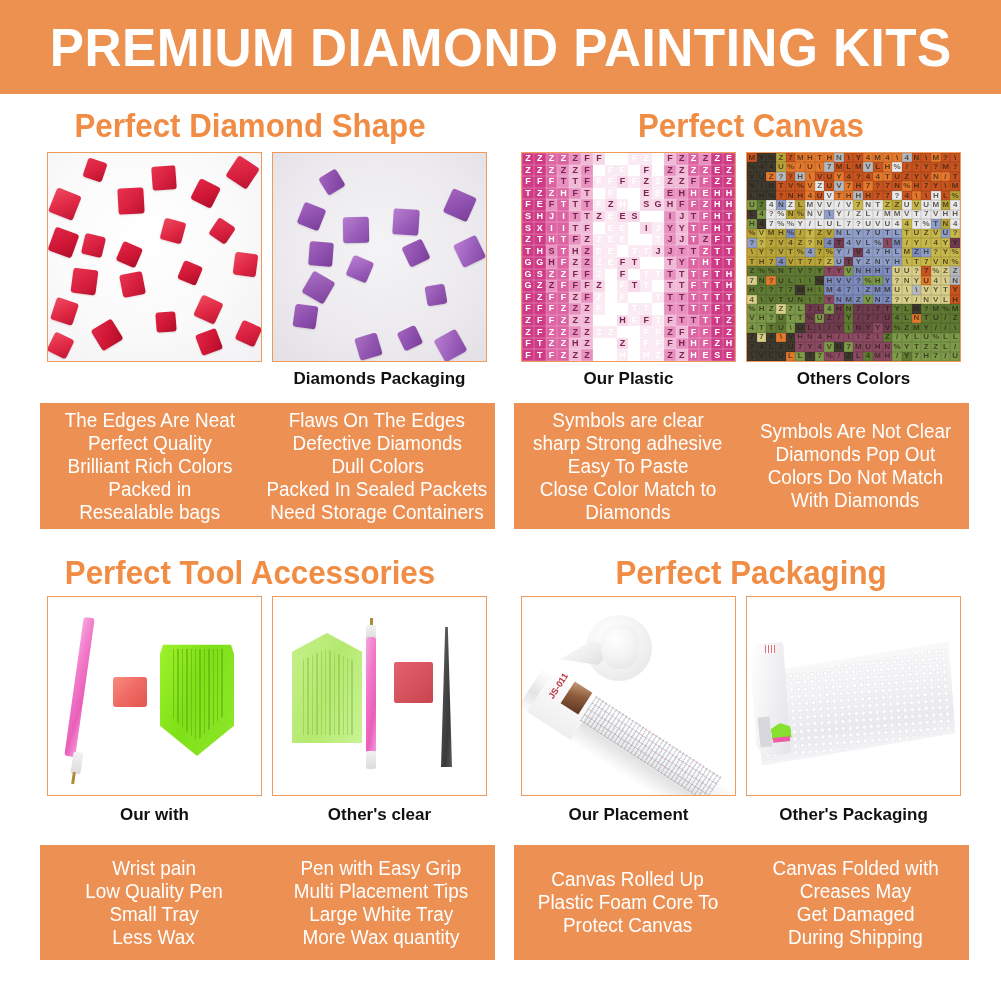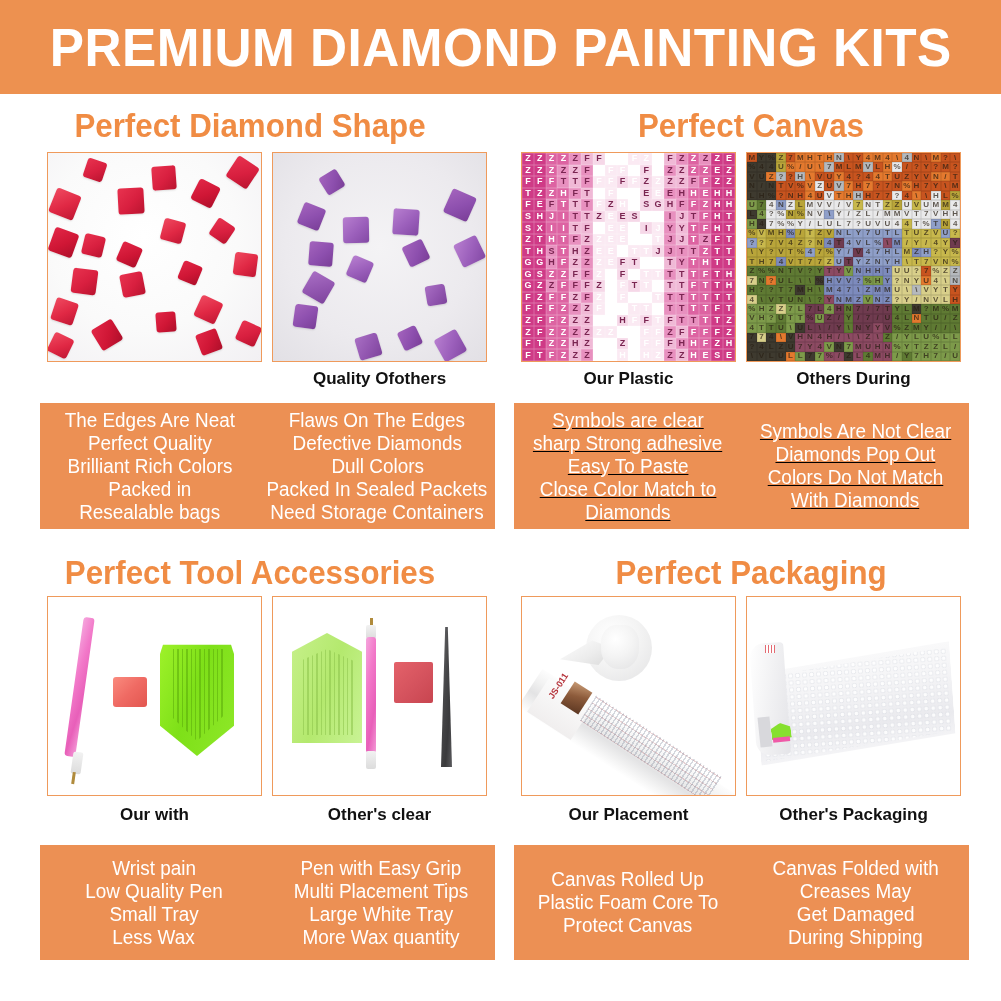"Quality Ofothers" div.caption { text: Quality Ofothers -> Diamonds Packaging }
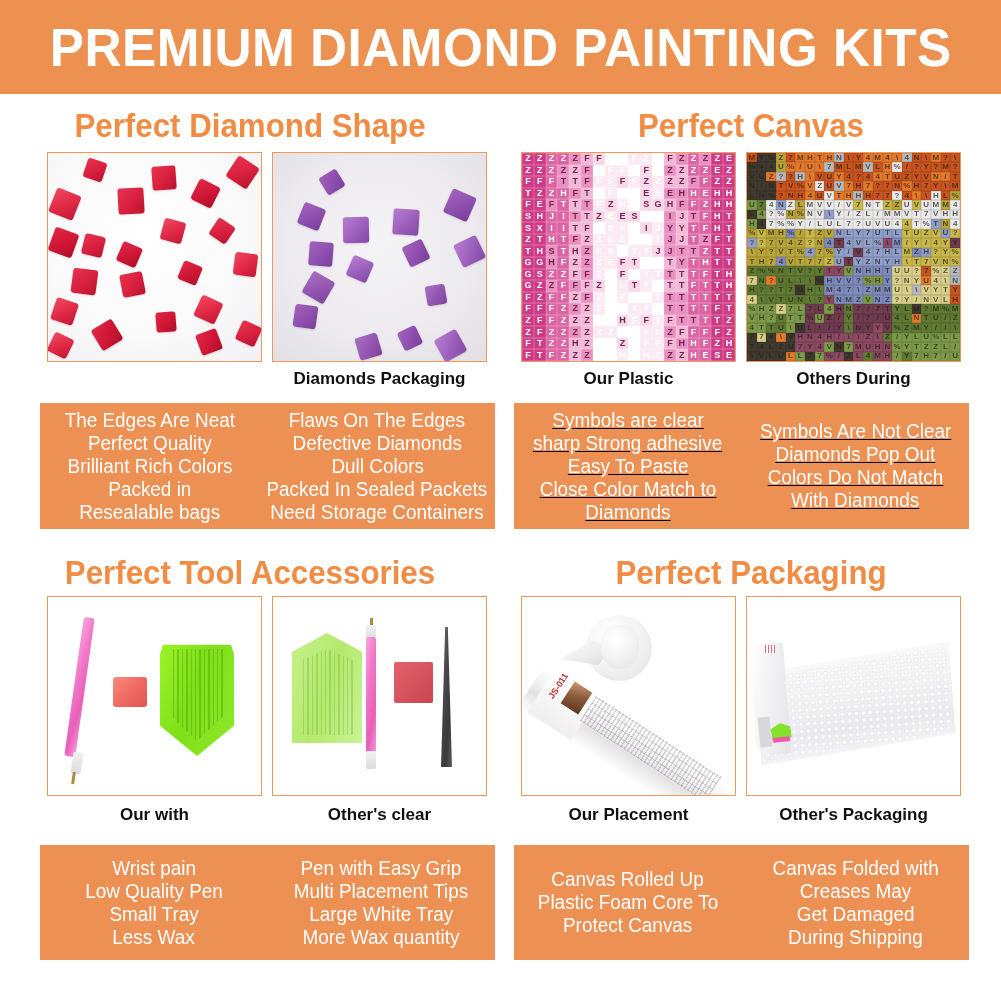"Others During" div.caption { text: During -> Colors }
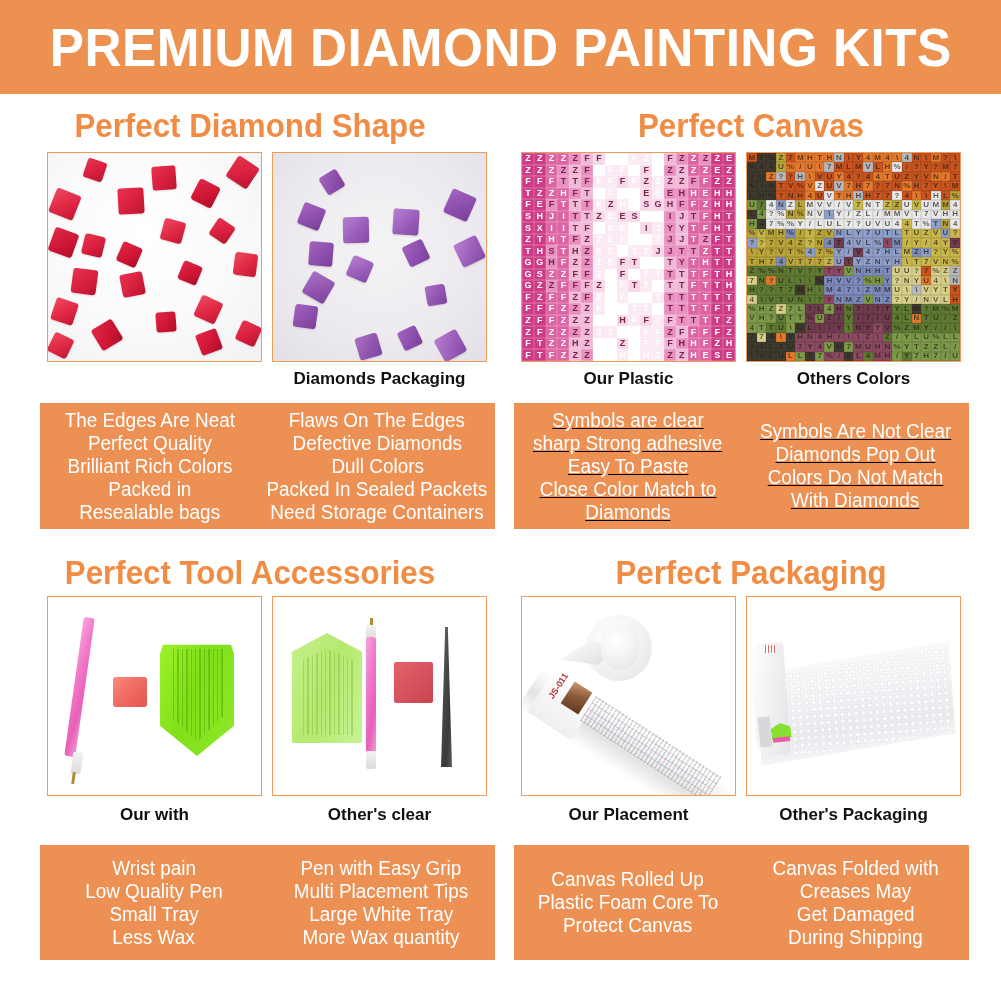"Symbols are clear" div.panel { text-decoration: underline -> none }
